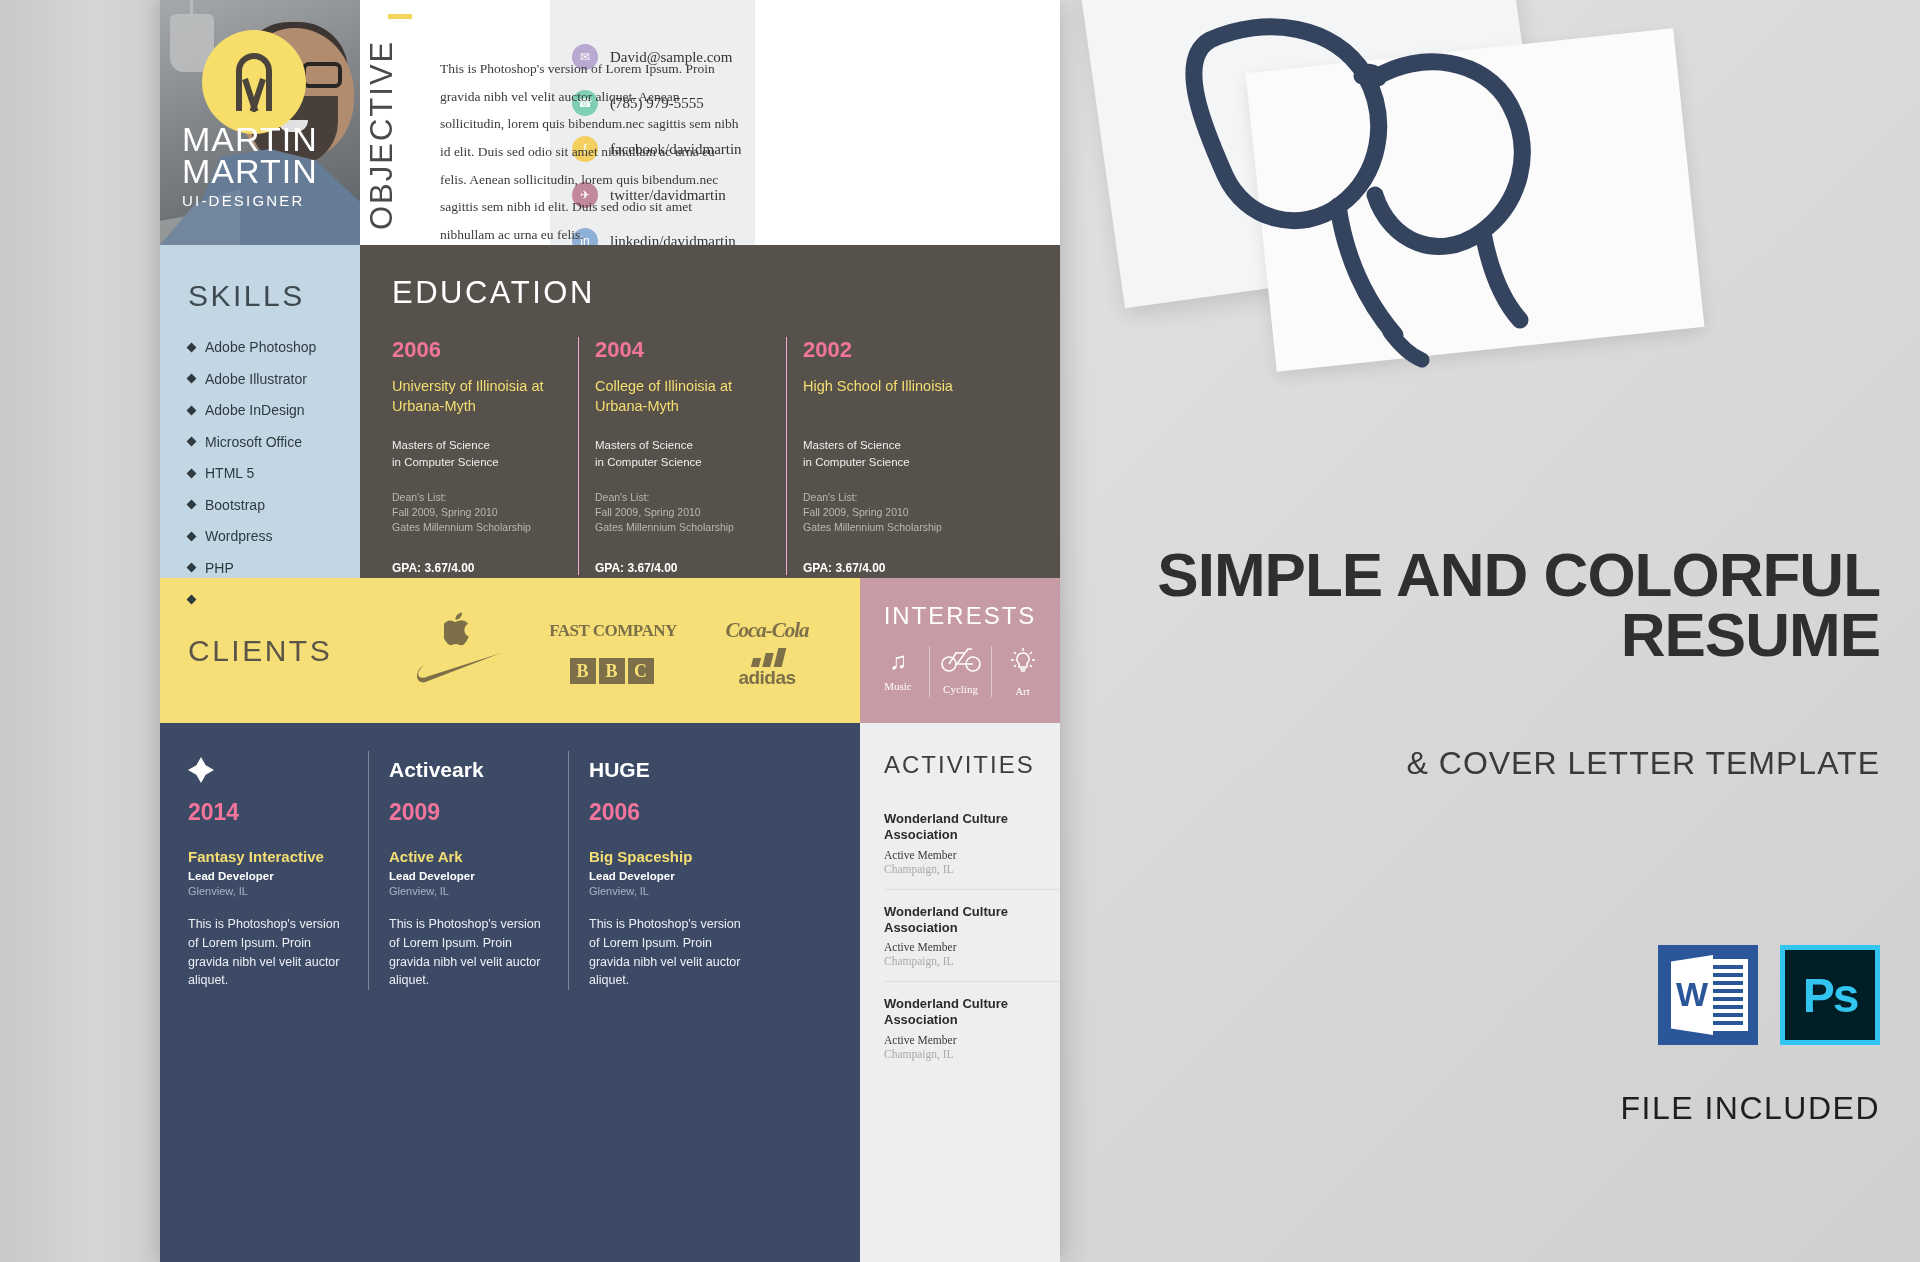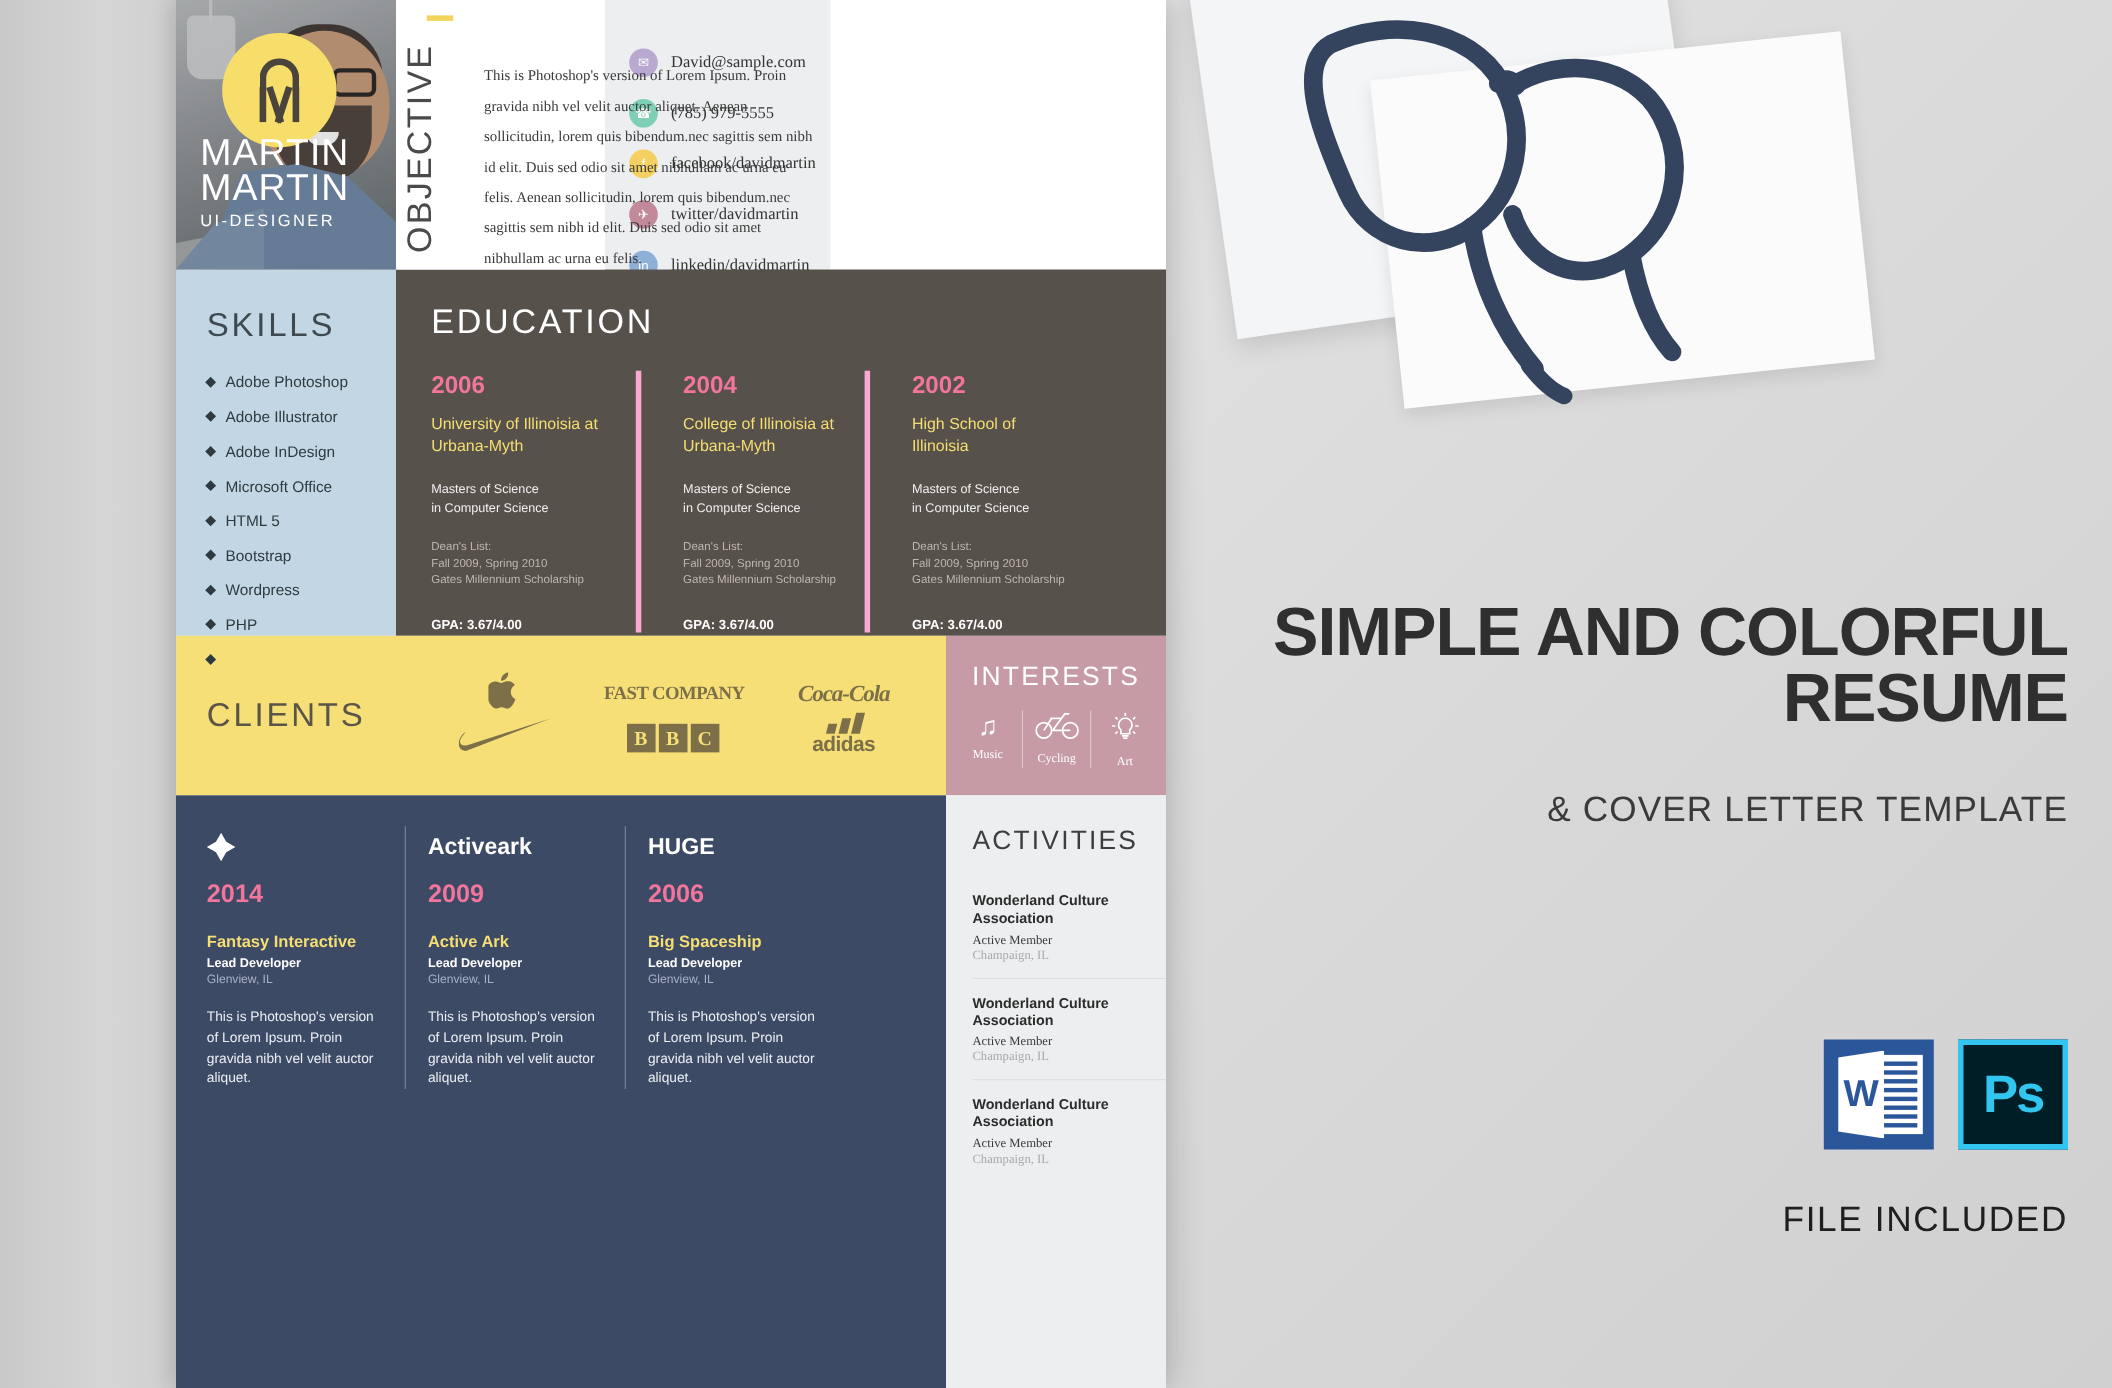"2004" .edu-col + .edu-col { border-left: 5px solid #f9a8d4 -> 1px solid #f9a8d4; padding-left: 38px -> 16px }
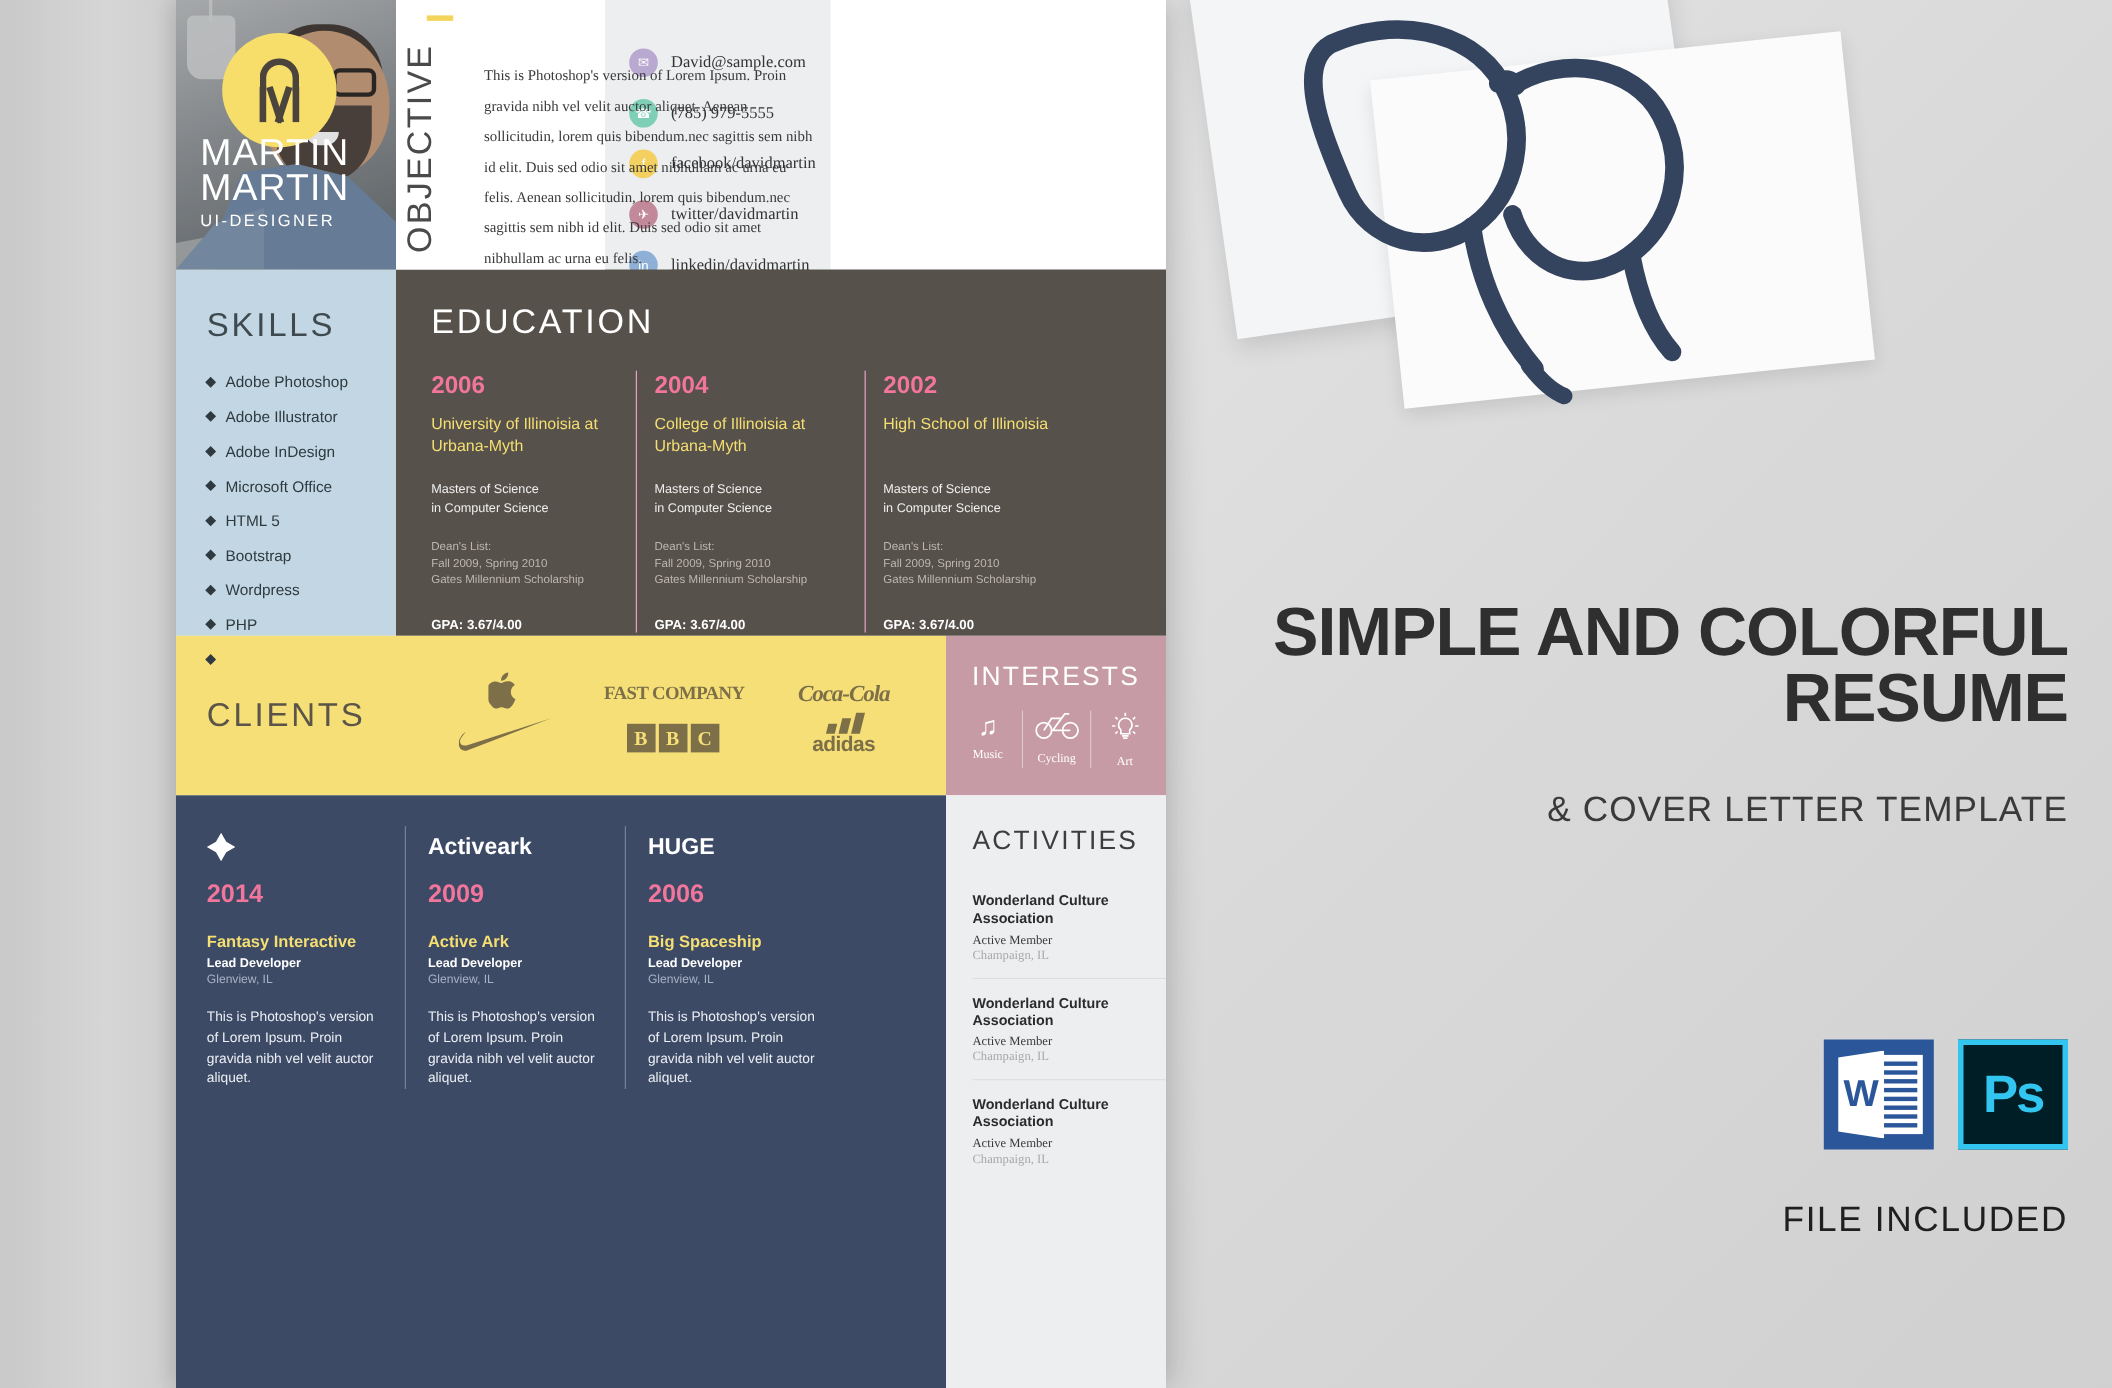"& COVER LETTER TEMPLATE" .promo .sub { top: 716px -> 744px }
